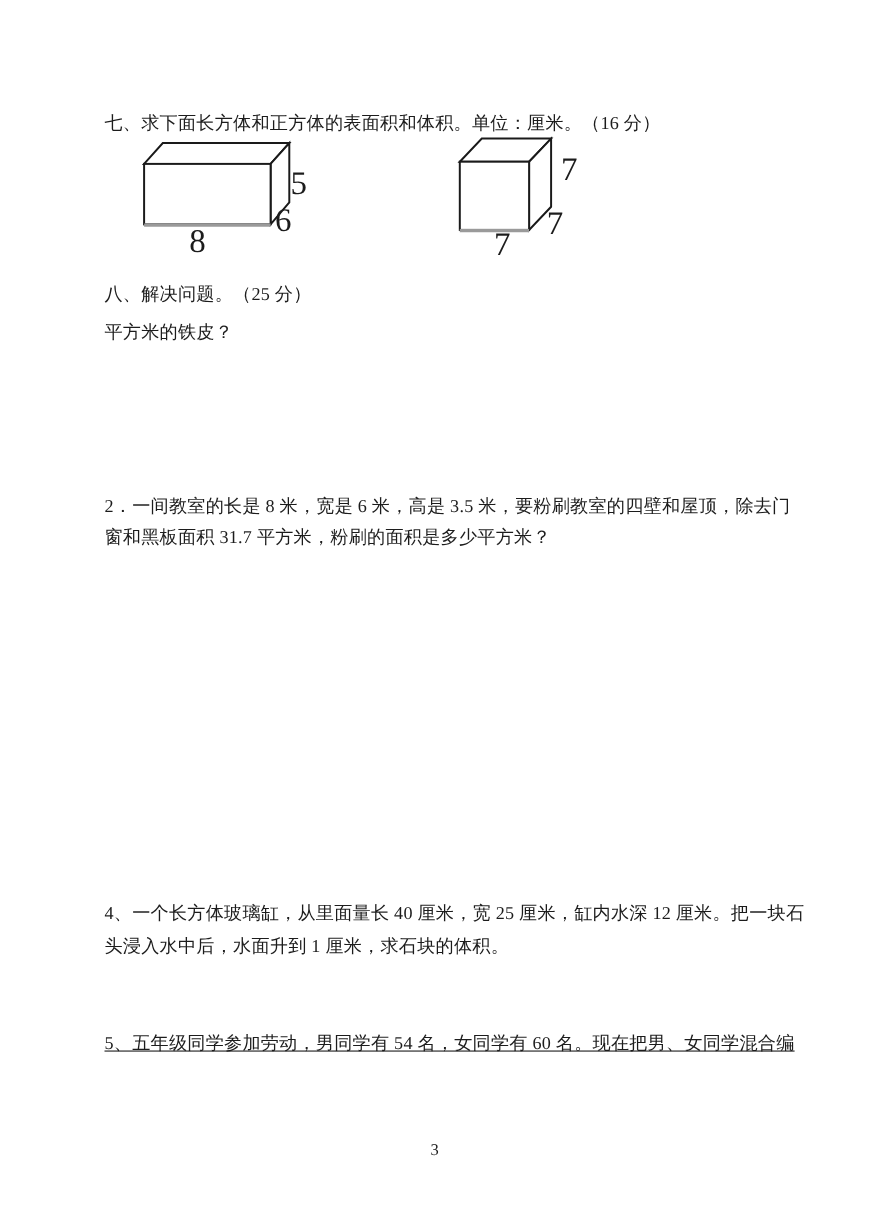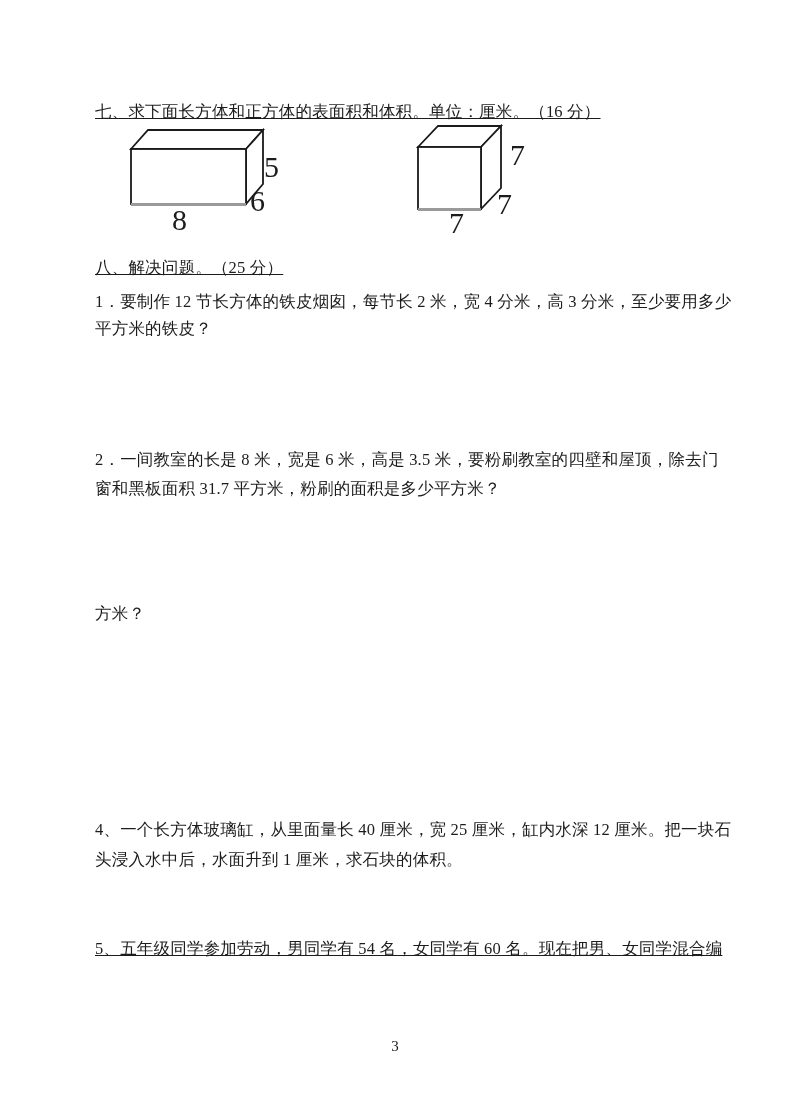"七、求下面长方体和正方体的表面积和体积。单位：厘米。（16 分）" .section-title { text-decoration: underline -> none }
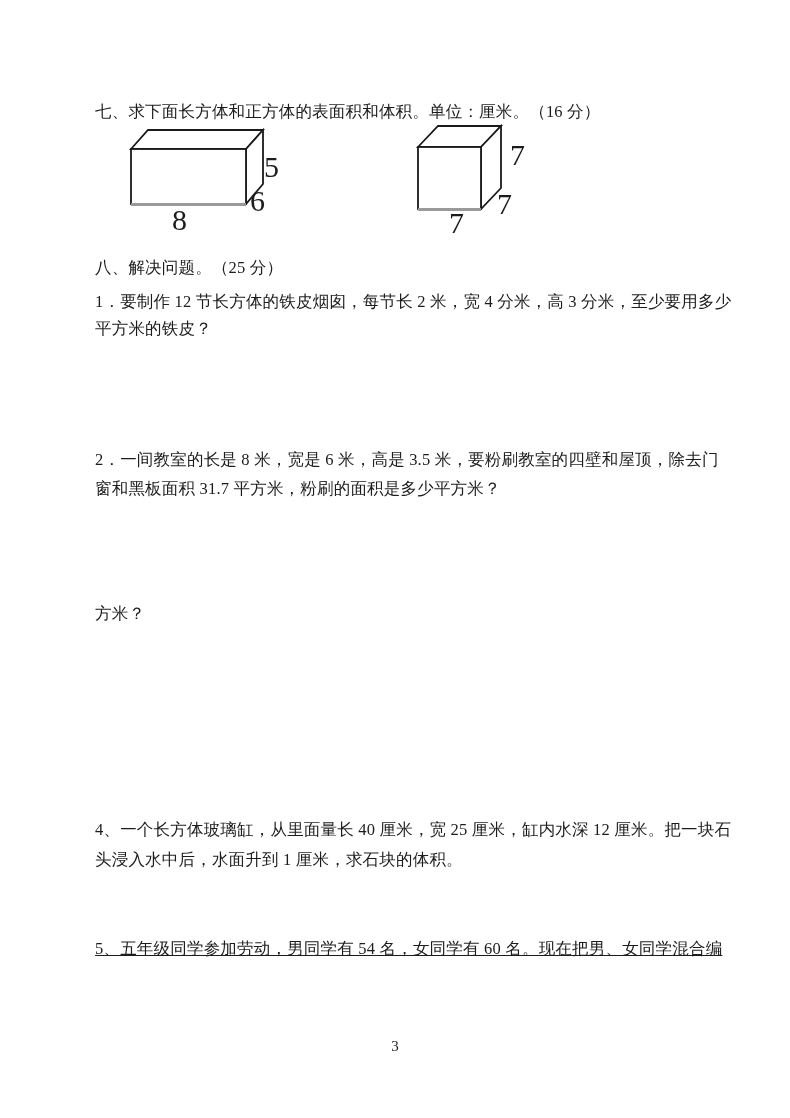"1．要制作 12 节长方体的铁皮烟囱，每节长 2 米，宽" div.line { html: <div>1．要制作 12 节长方体的铁皮烟囱，每节长 2 米，宽 4 分米，高 3 分米，至少要用多少</div> -> none }
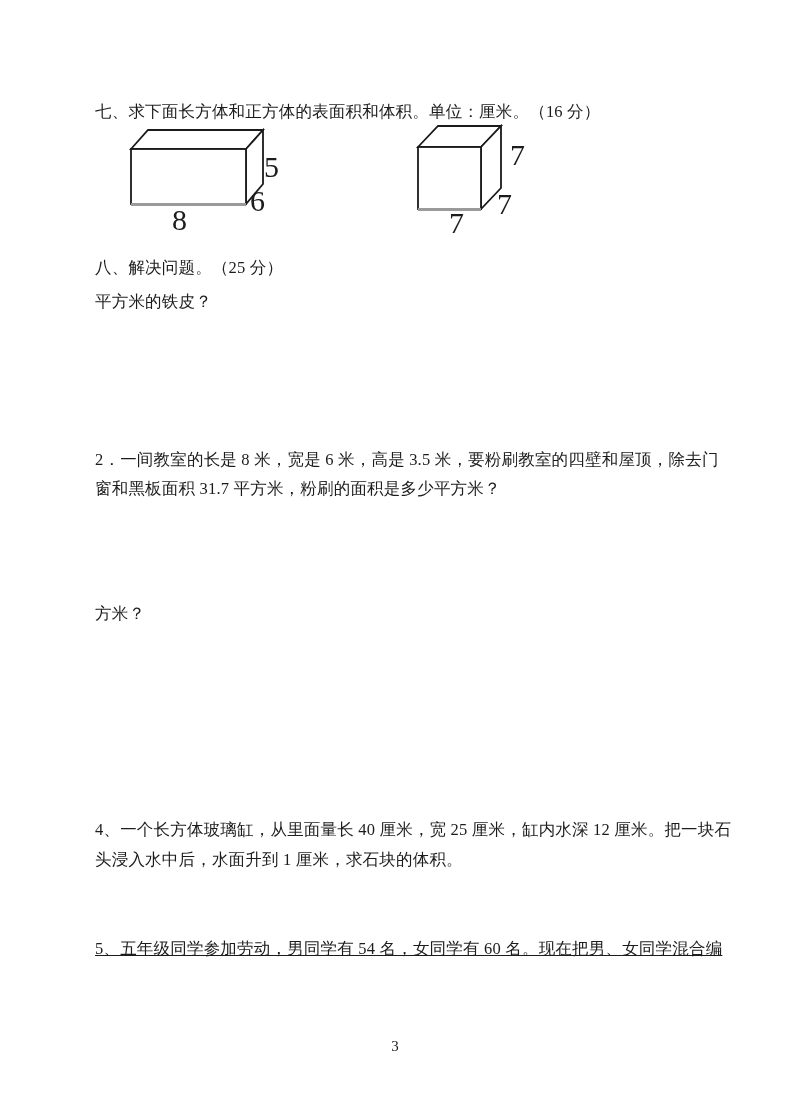"方米？" div.line { html: <div>方米？</div> -> none }
